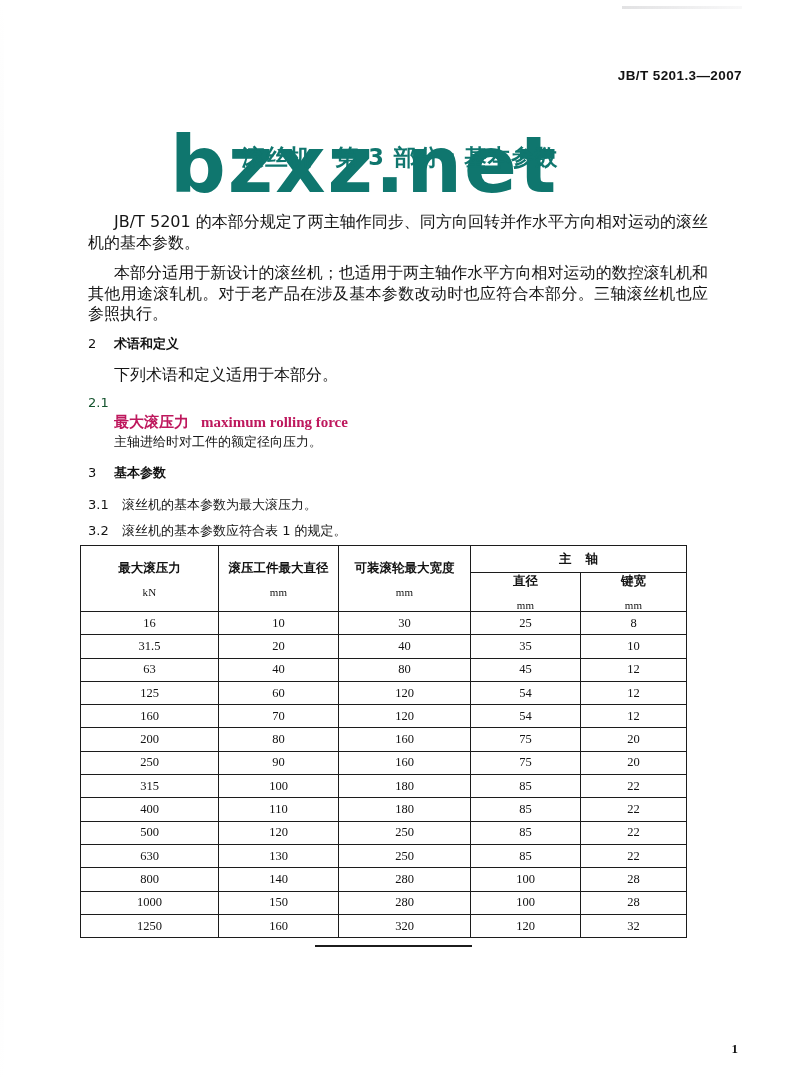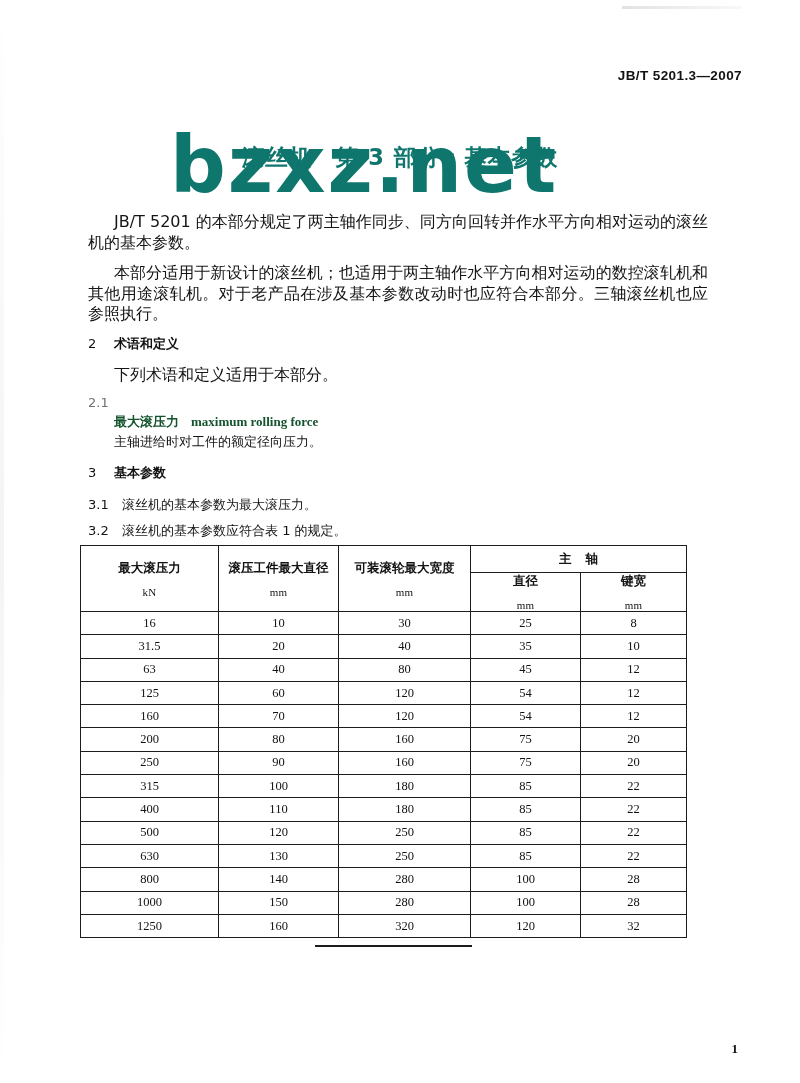"2.1" .subnum { color: #737373 -> #14532d }
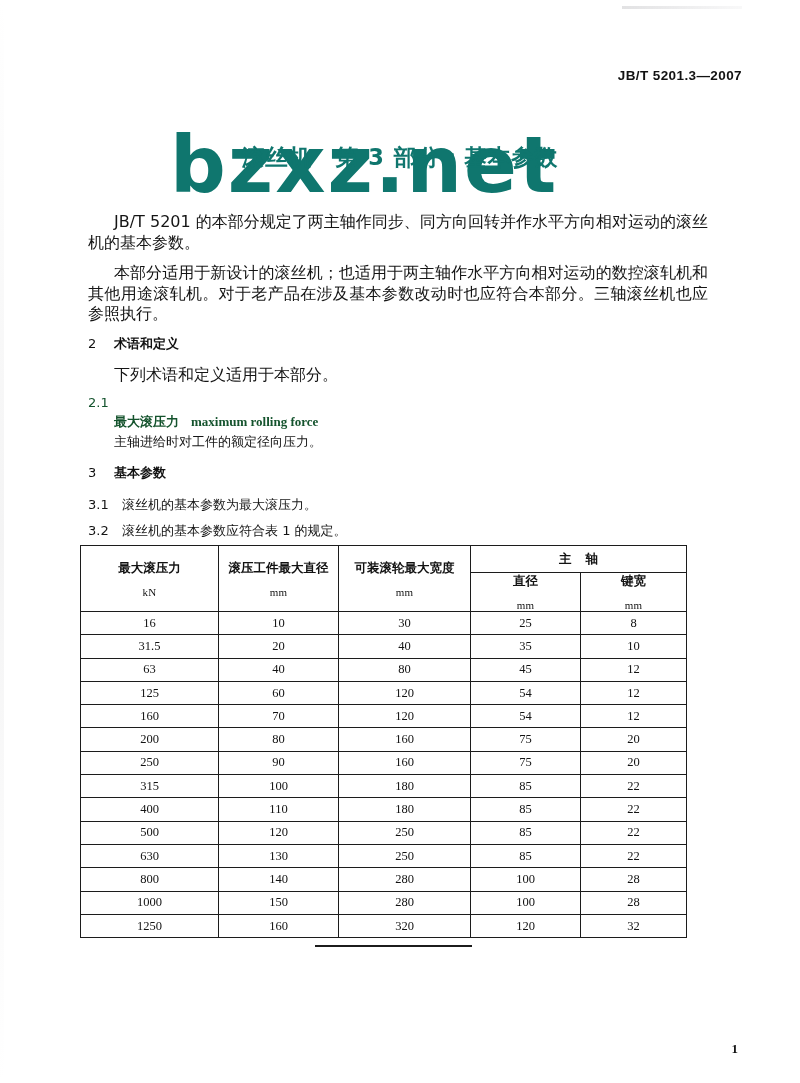"最大滚压力 maximum rolling force" .term-line { color: #14532d -> #be185d; font-size: 13px -> 15px }
